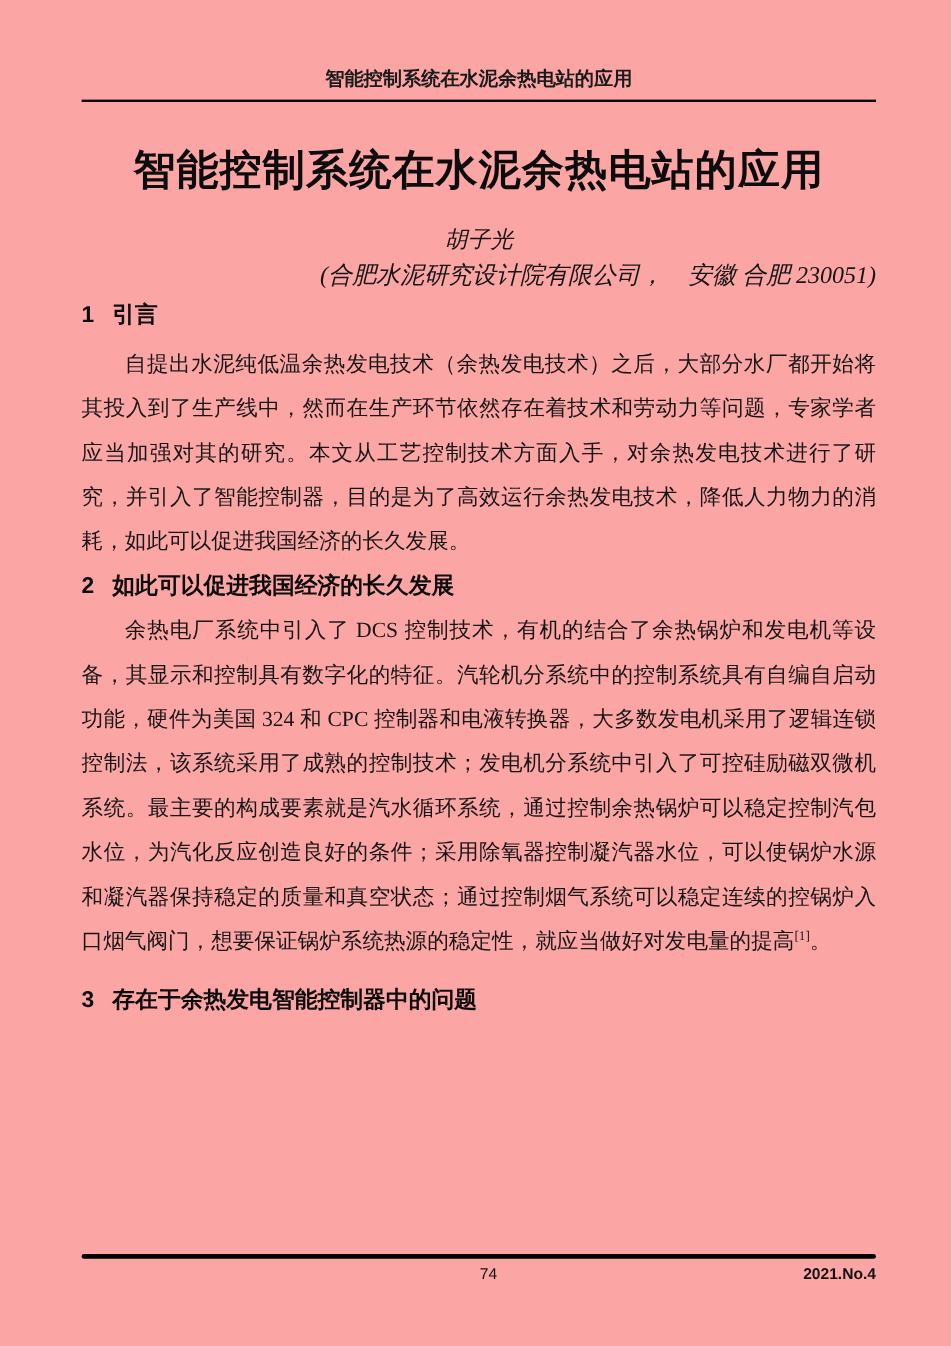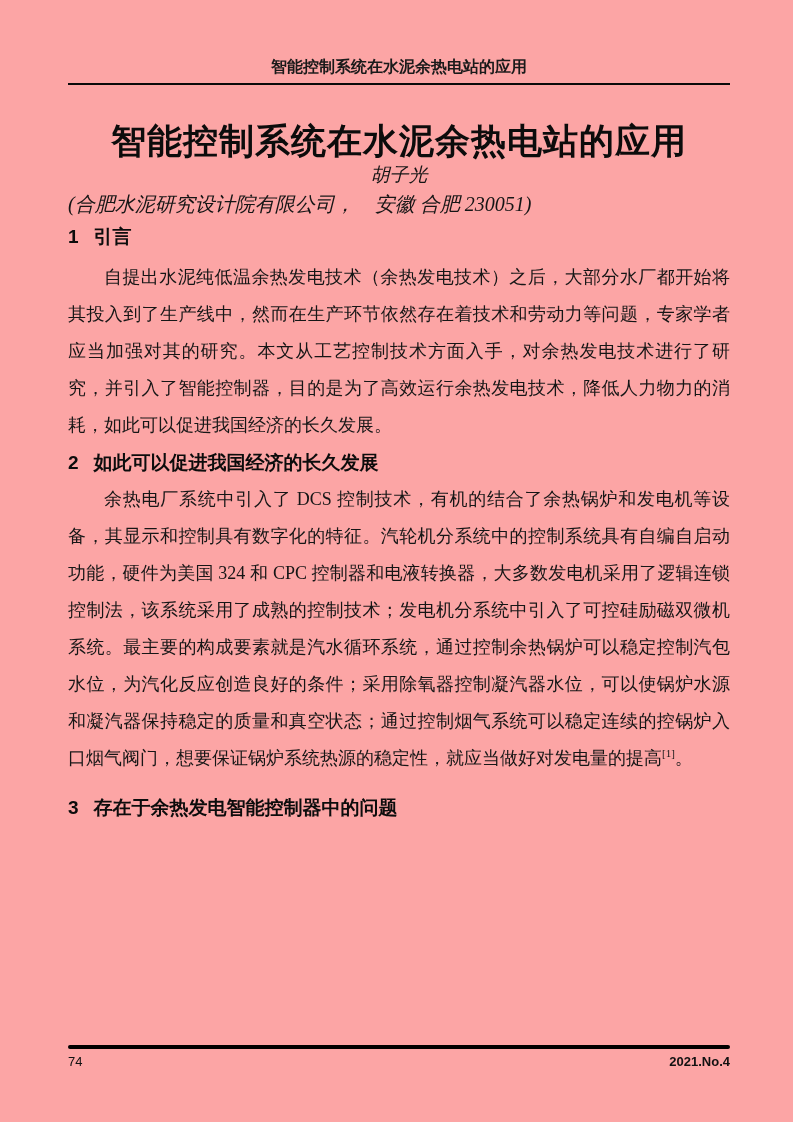"胡子光" .author { margin-top: none -> 26px }
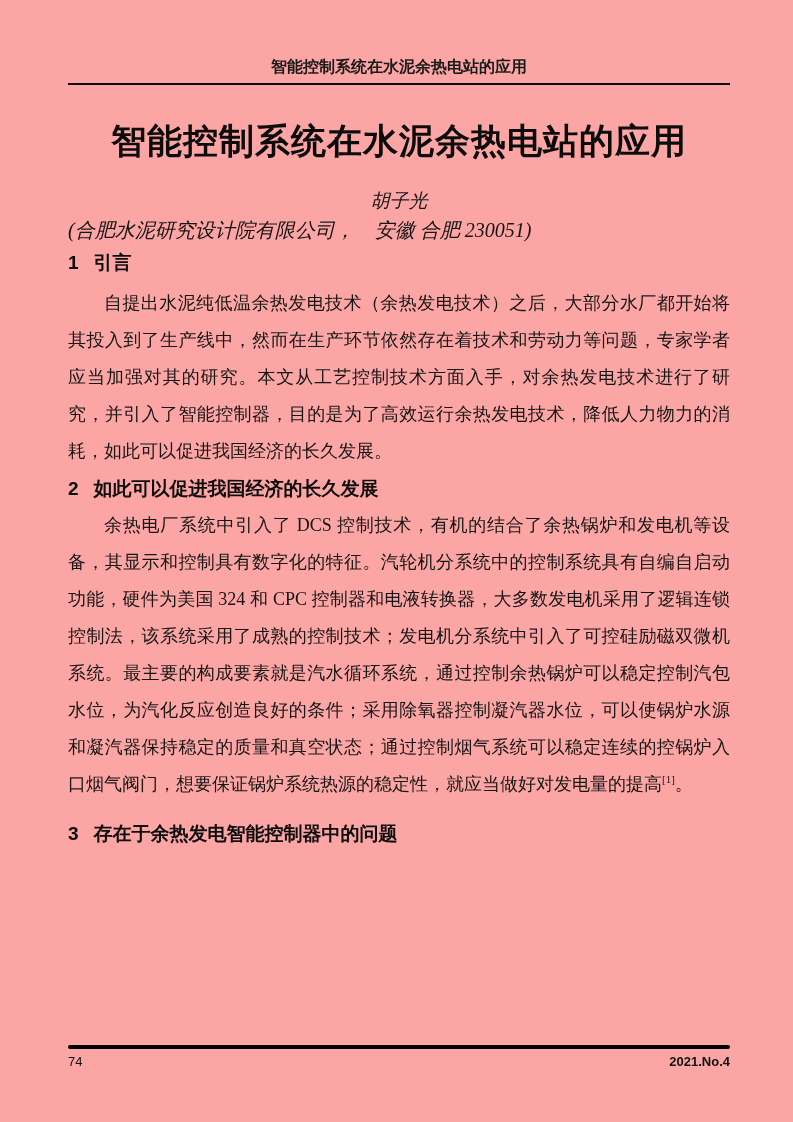"(合肥水泥研究设计院有限公司， 安徽 合肥 230051)" .affiliation { text-align: left -> right }
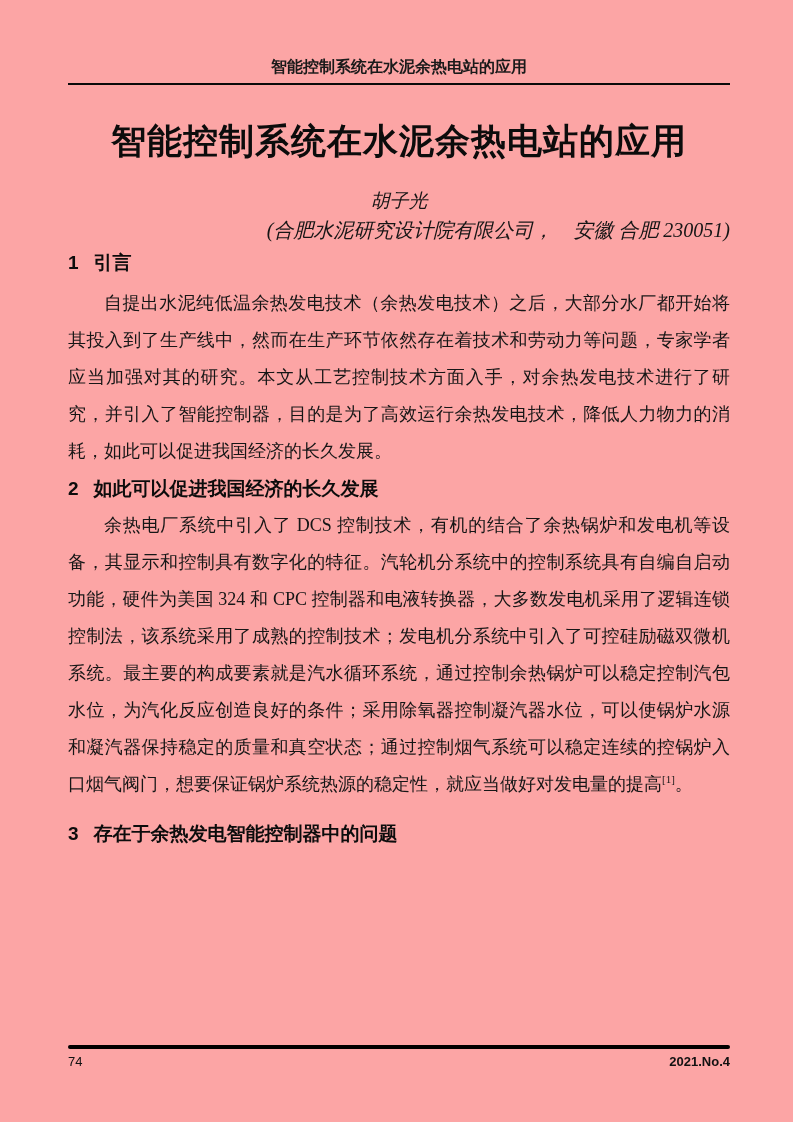"74" .page-num { left: 0 -> 16px; text-align: left -> center }
